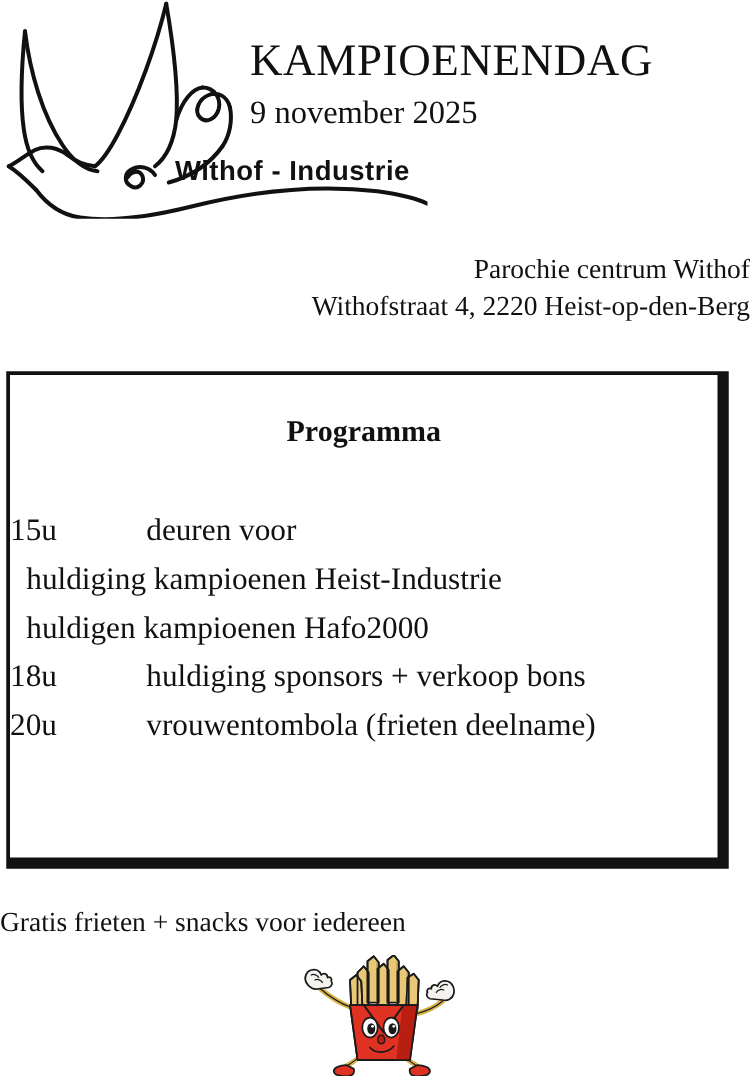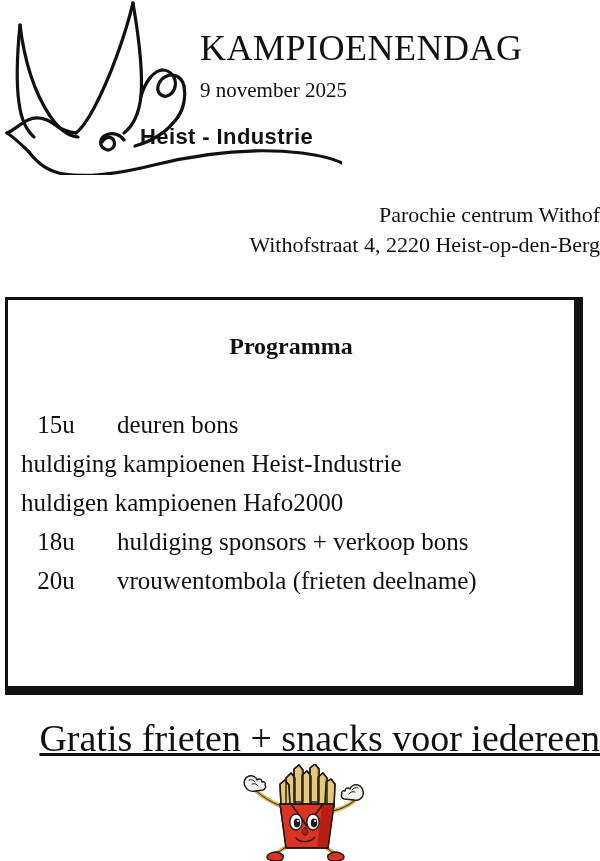"9 november 2025" #event-date { font-size: 21px -> 26px }
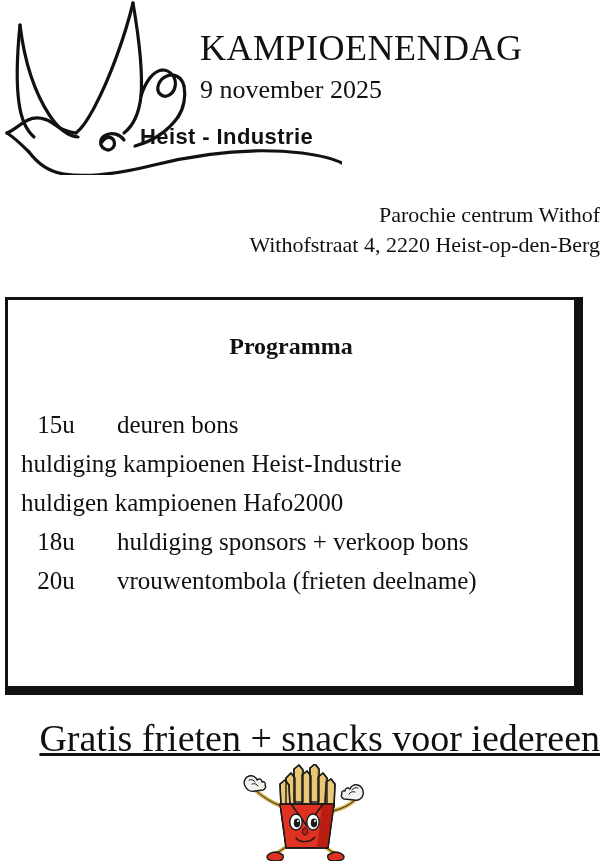"Heist - Industrie" div { text: Heist -> Withof }
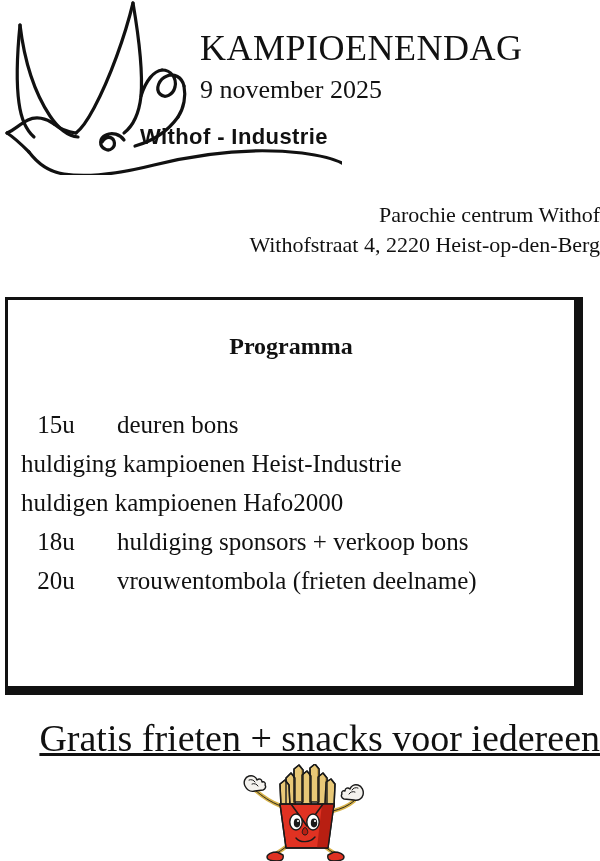"15u" .programme-time { text-align: center -> left }
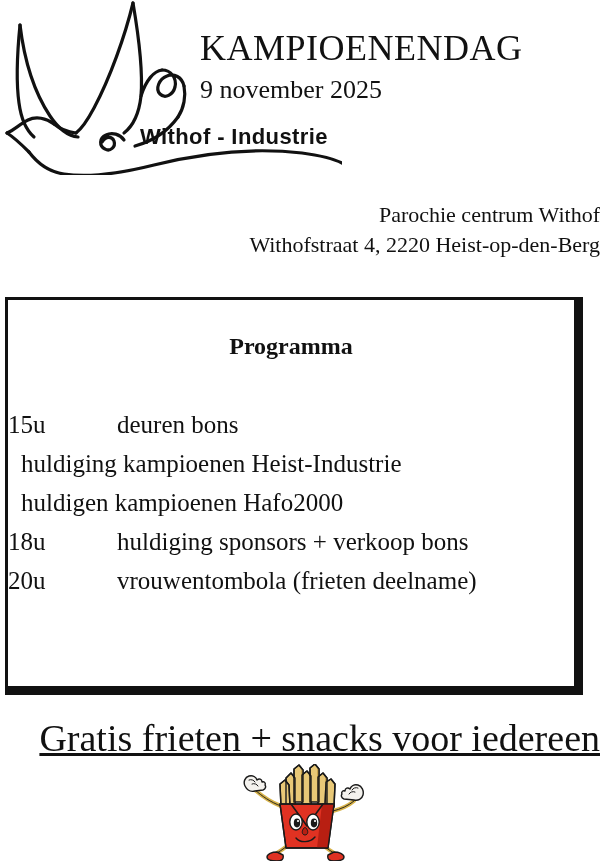"deuren bons" span.programme-desc { text: bons -> voor }
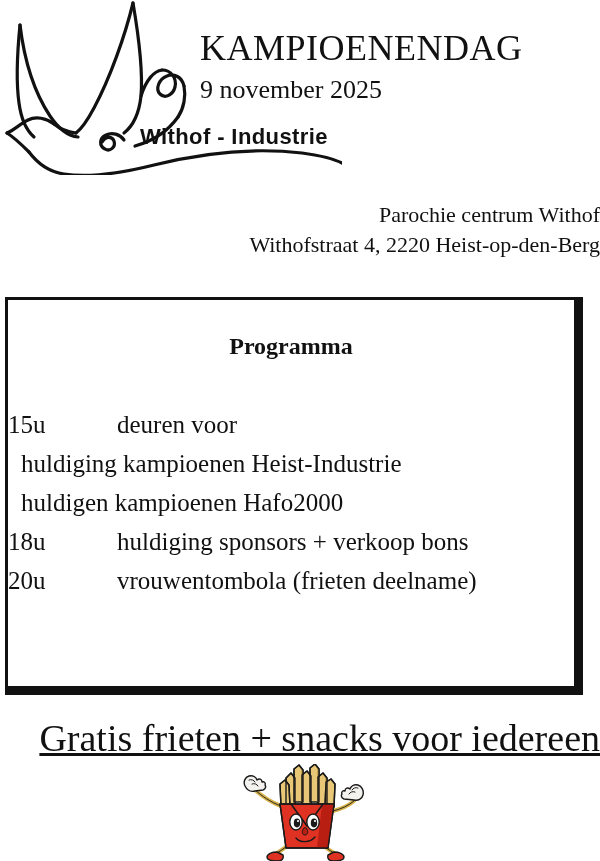"Gratis frieten + snacks voor" #footer-tagline { font-size: 38px -> 22px; text-align: right -> left; text-decoration: underline -> none }
